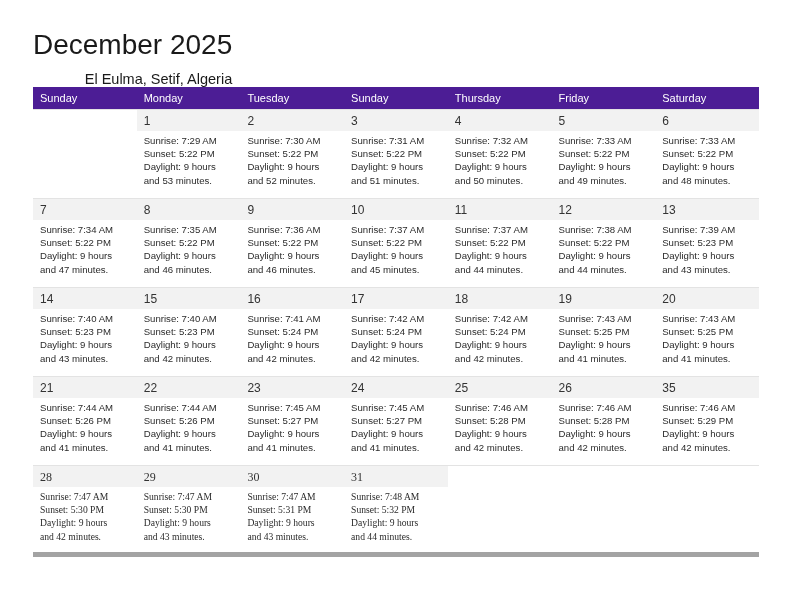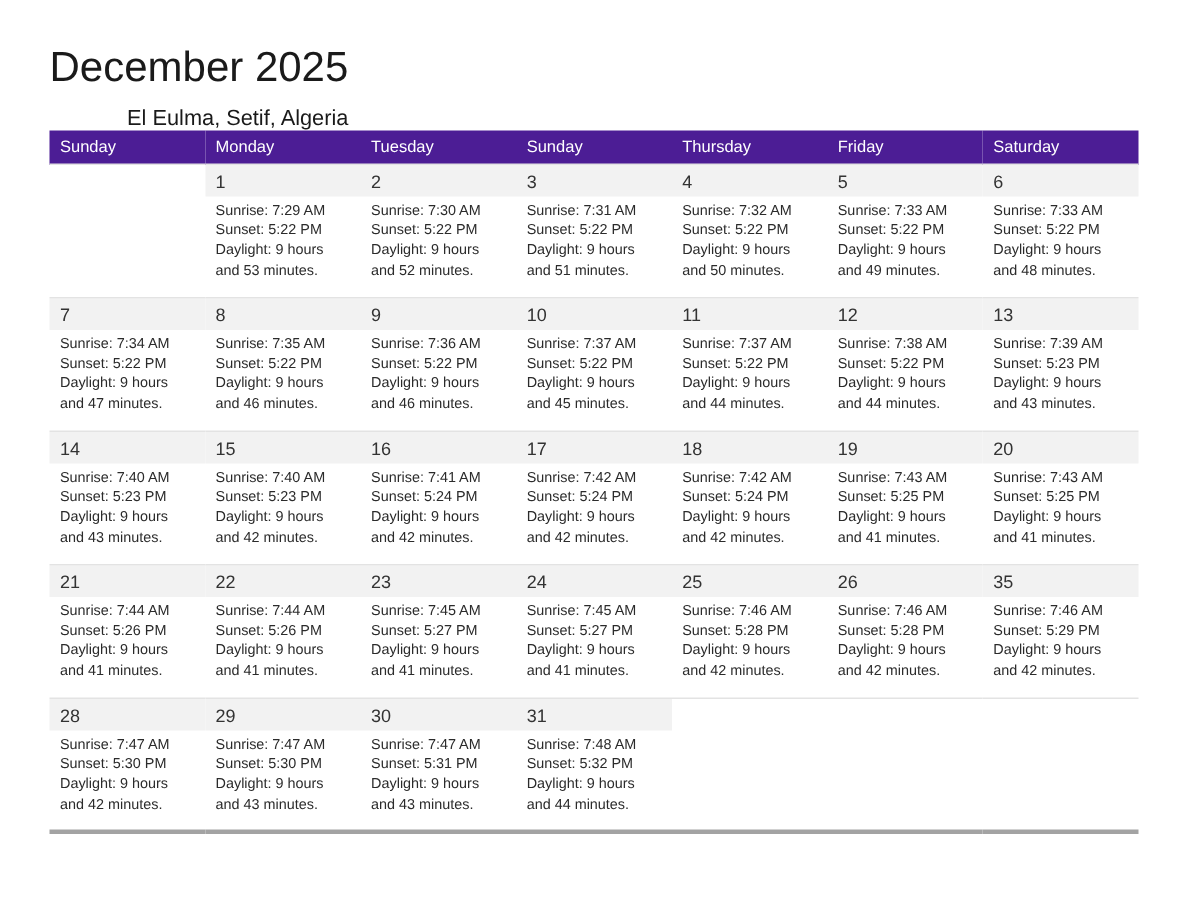"28" .cal tr.week:last-child td { border-bottom: 3px solid #a3a3a3 -> 5px solid #a3a3a3; font-family: none -> Liberation Serif, serif }
